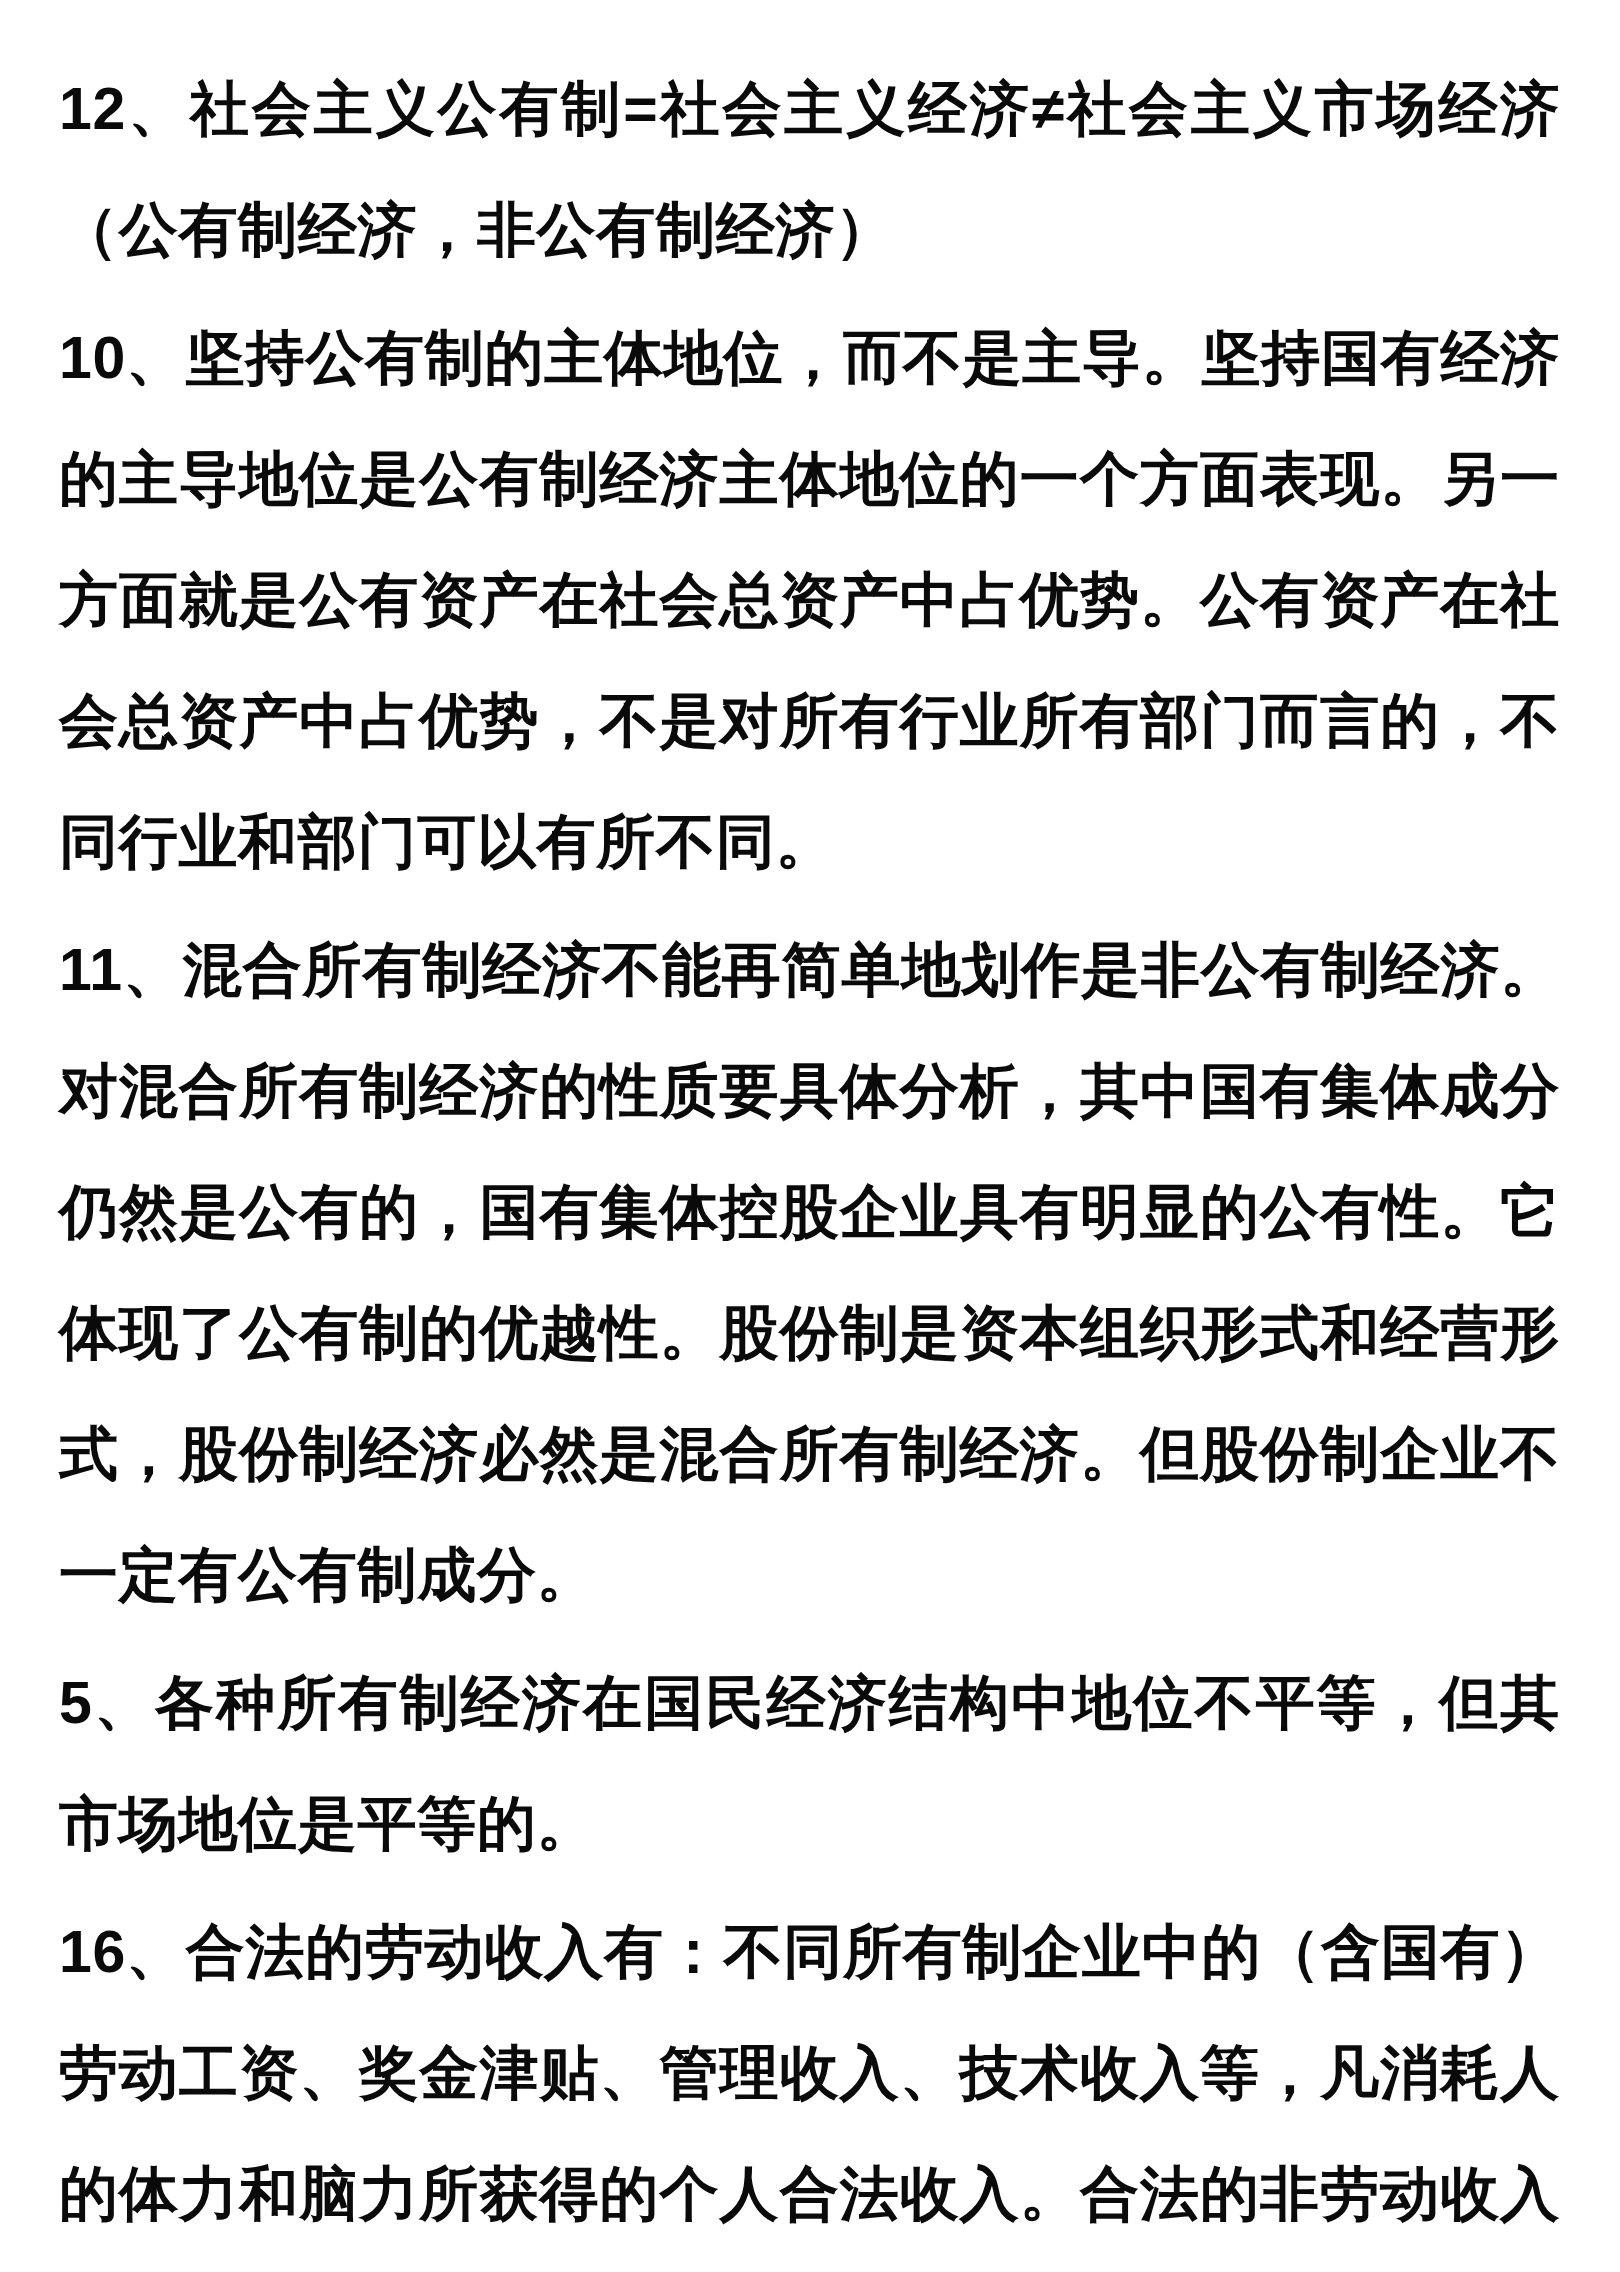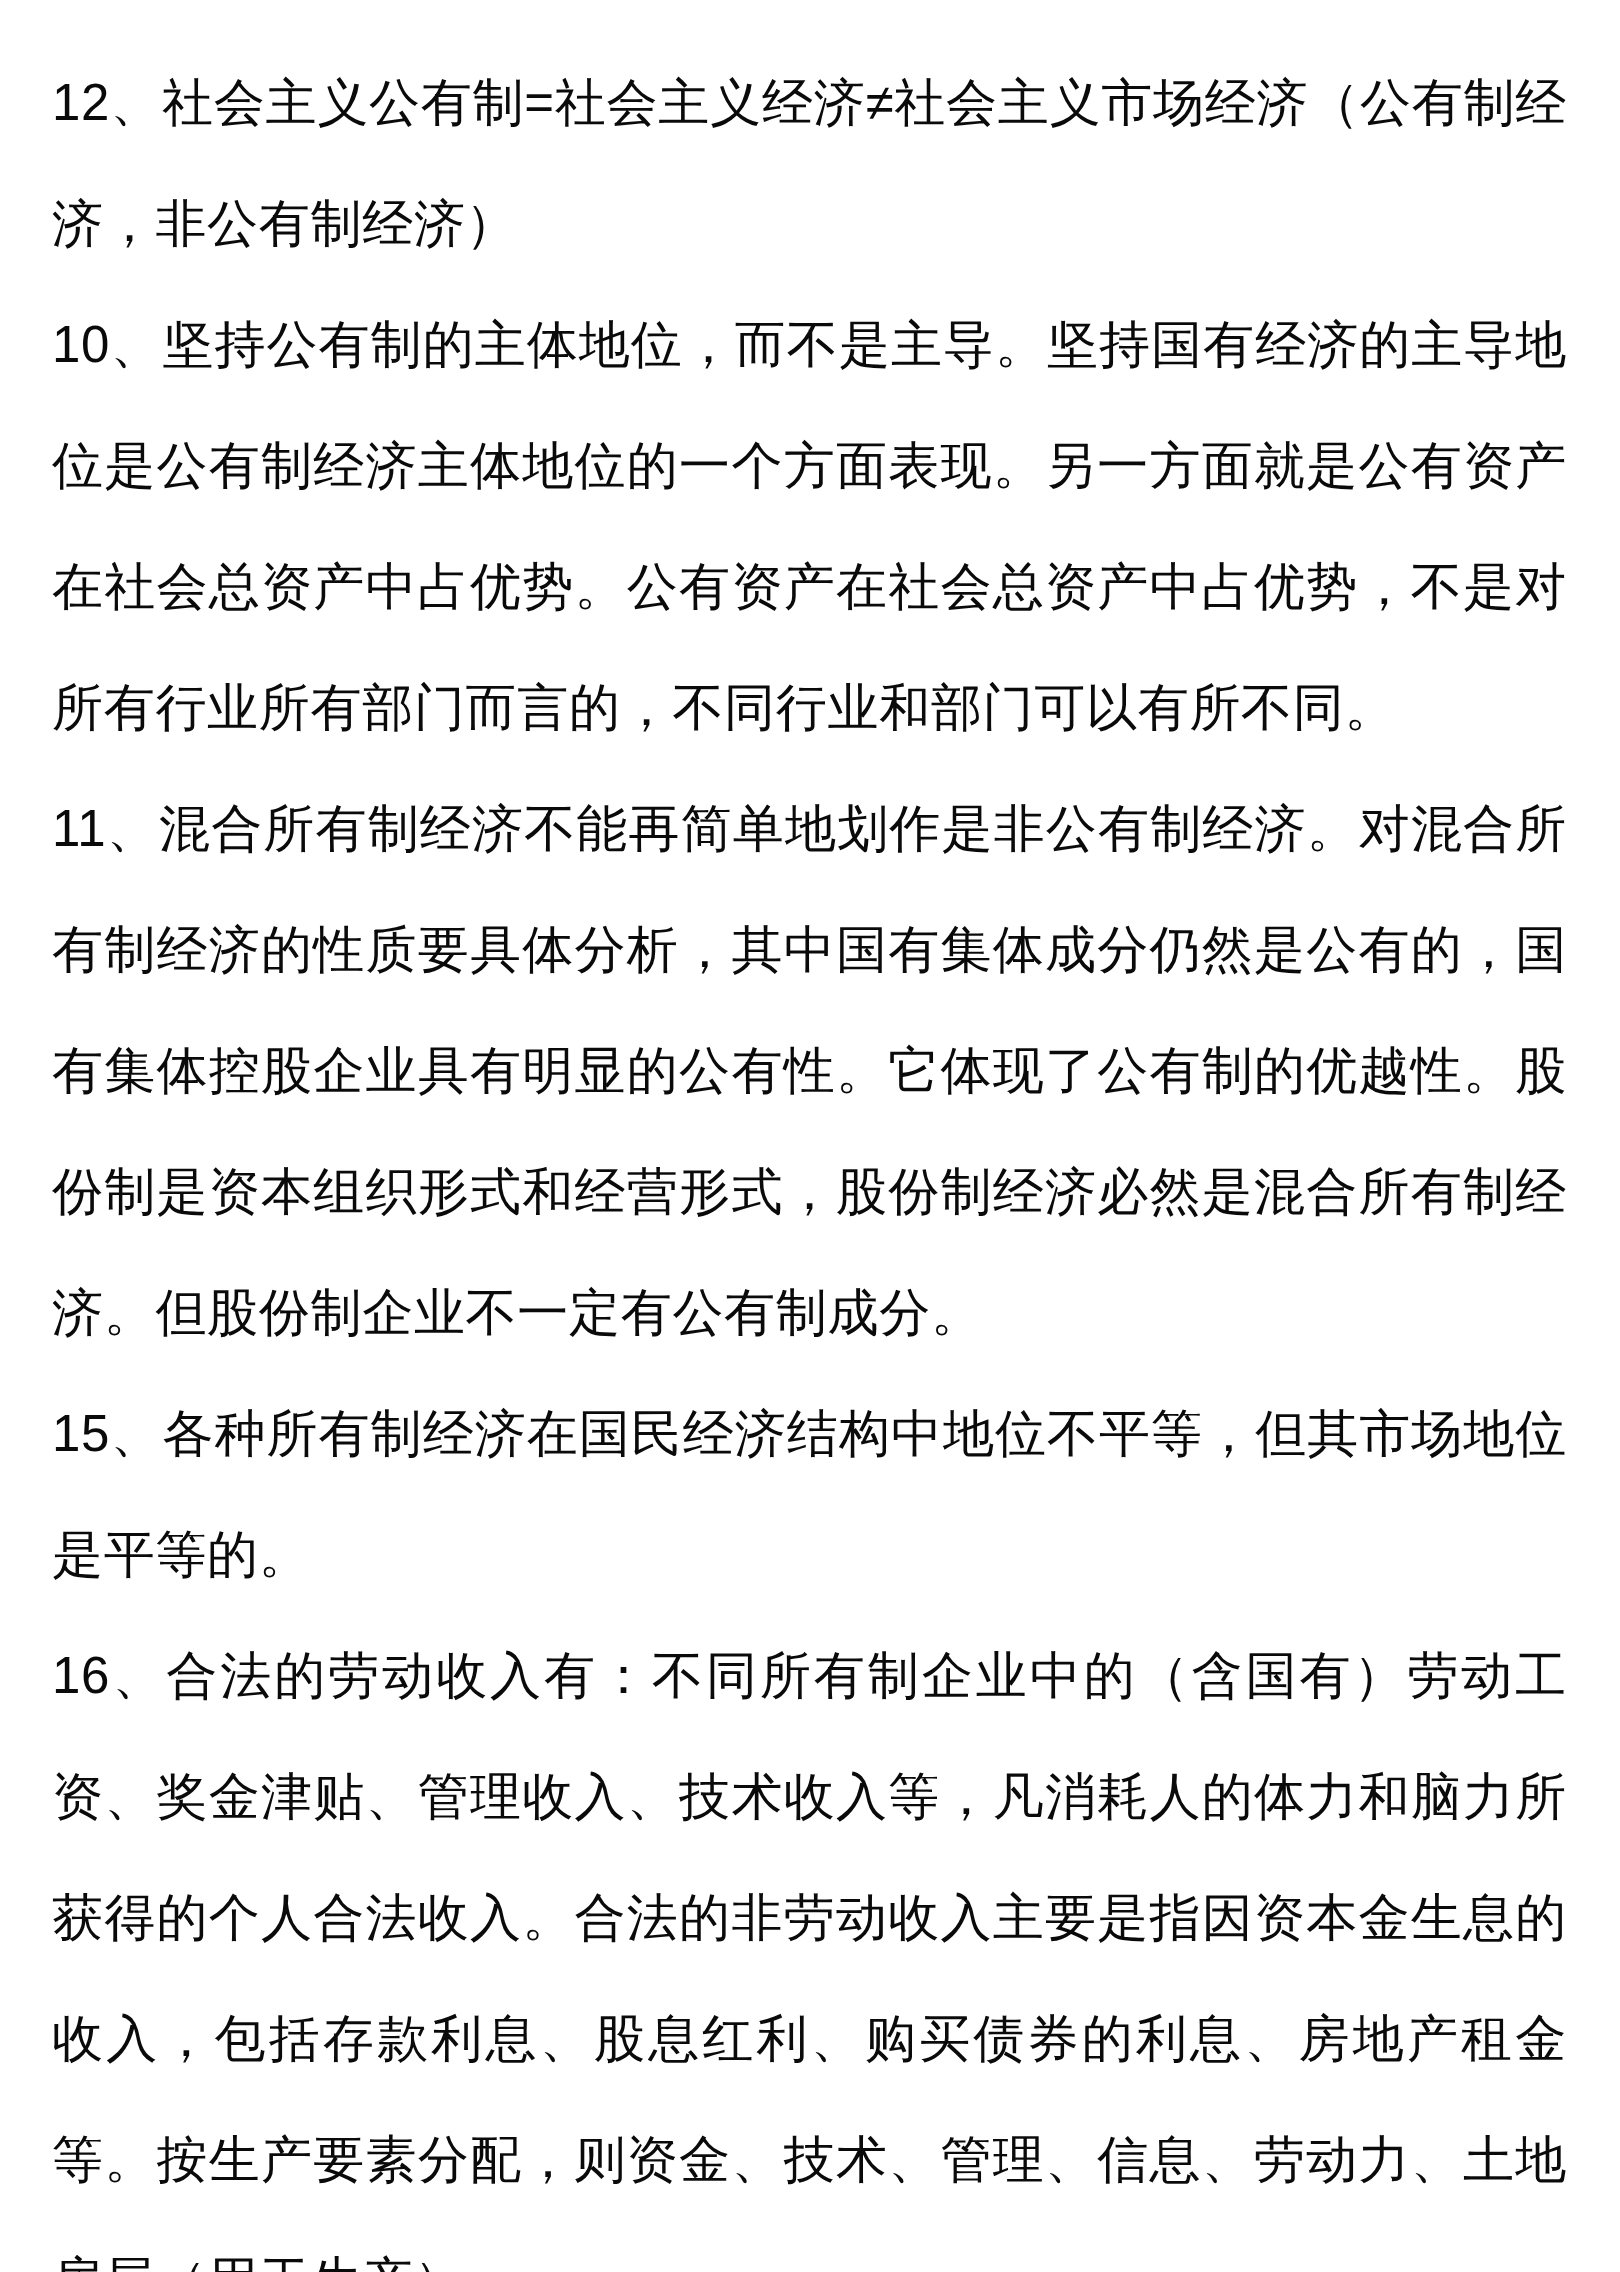"12、社会主义公有制=社会主义经济≠社会主义市场经济（公有制经济，非公有制经济）" .doc-paragraph { font-size: 51px -> 59px; font-weight: 400 -> 700; margin: 0 -> 7px }
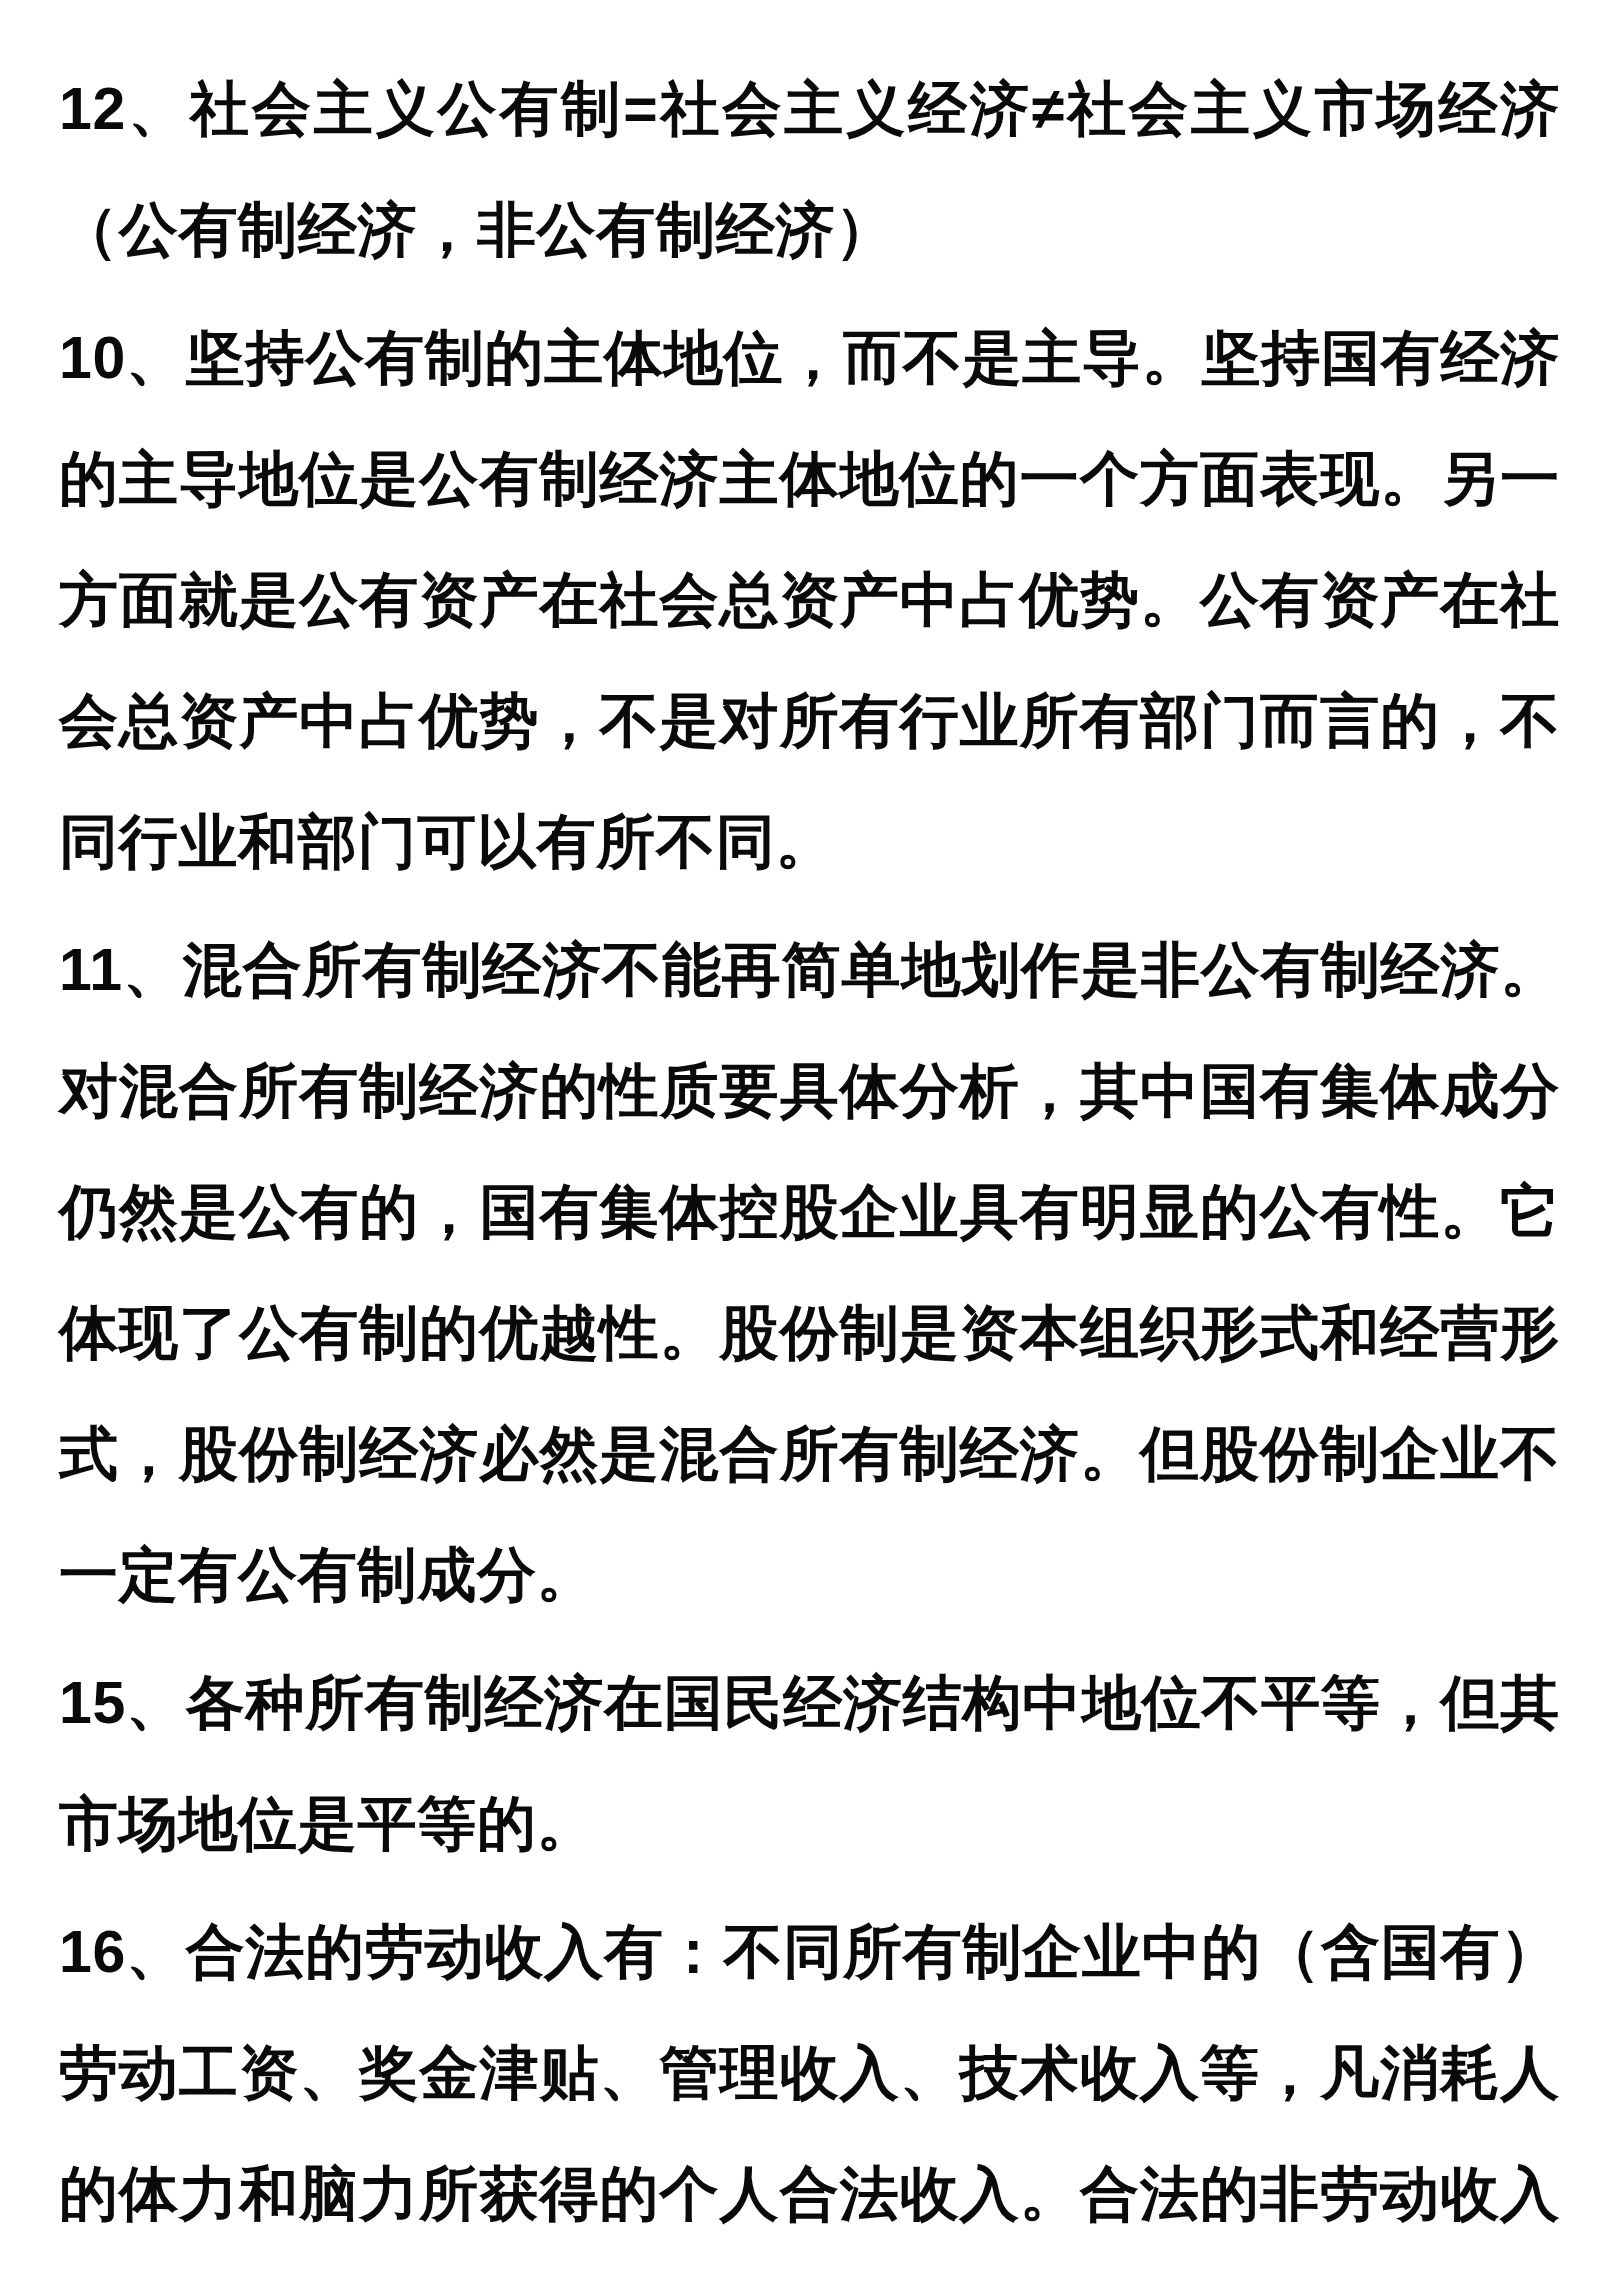"15、各种所有制经济在国民经济结构中地位不平等，但其市场地位是平等的。" p.doc-paragraph { text: 15 -> 5 }
